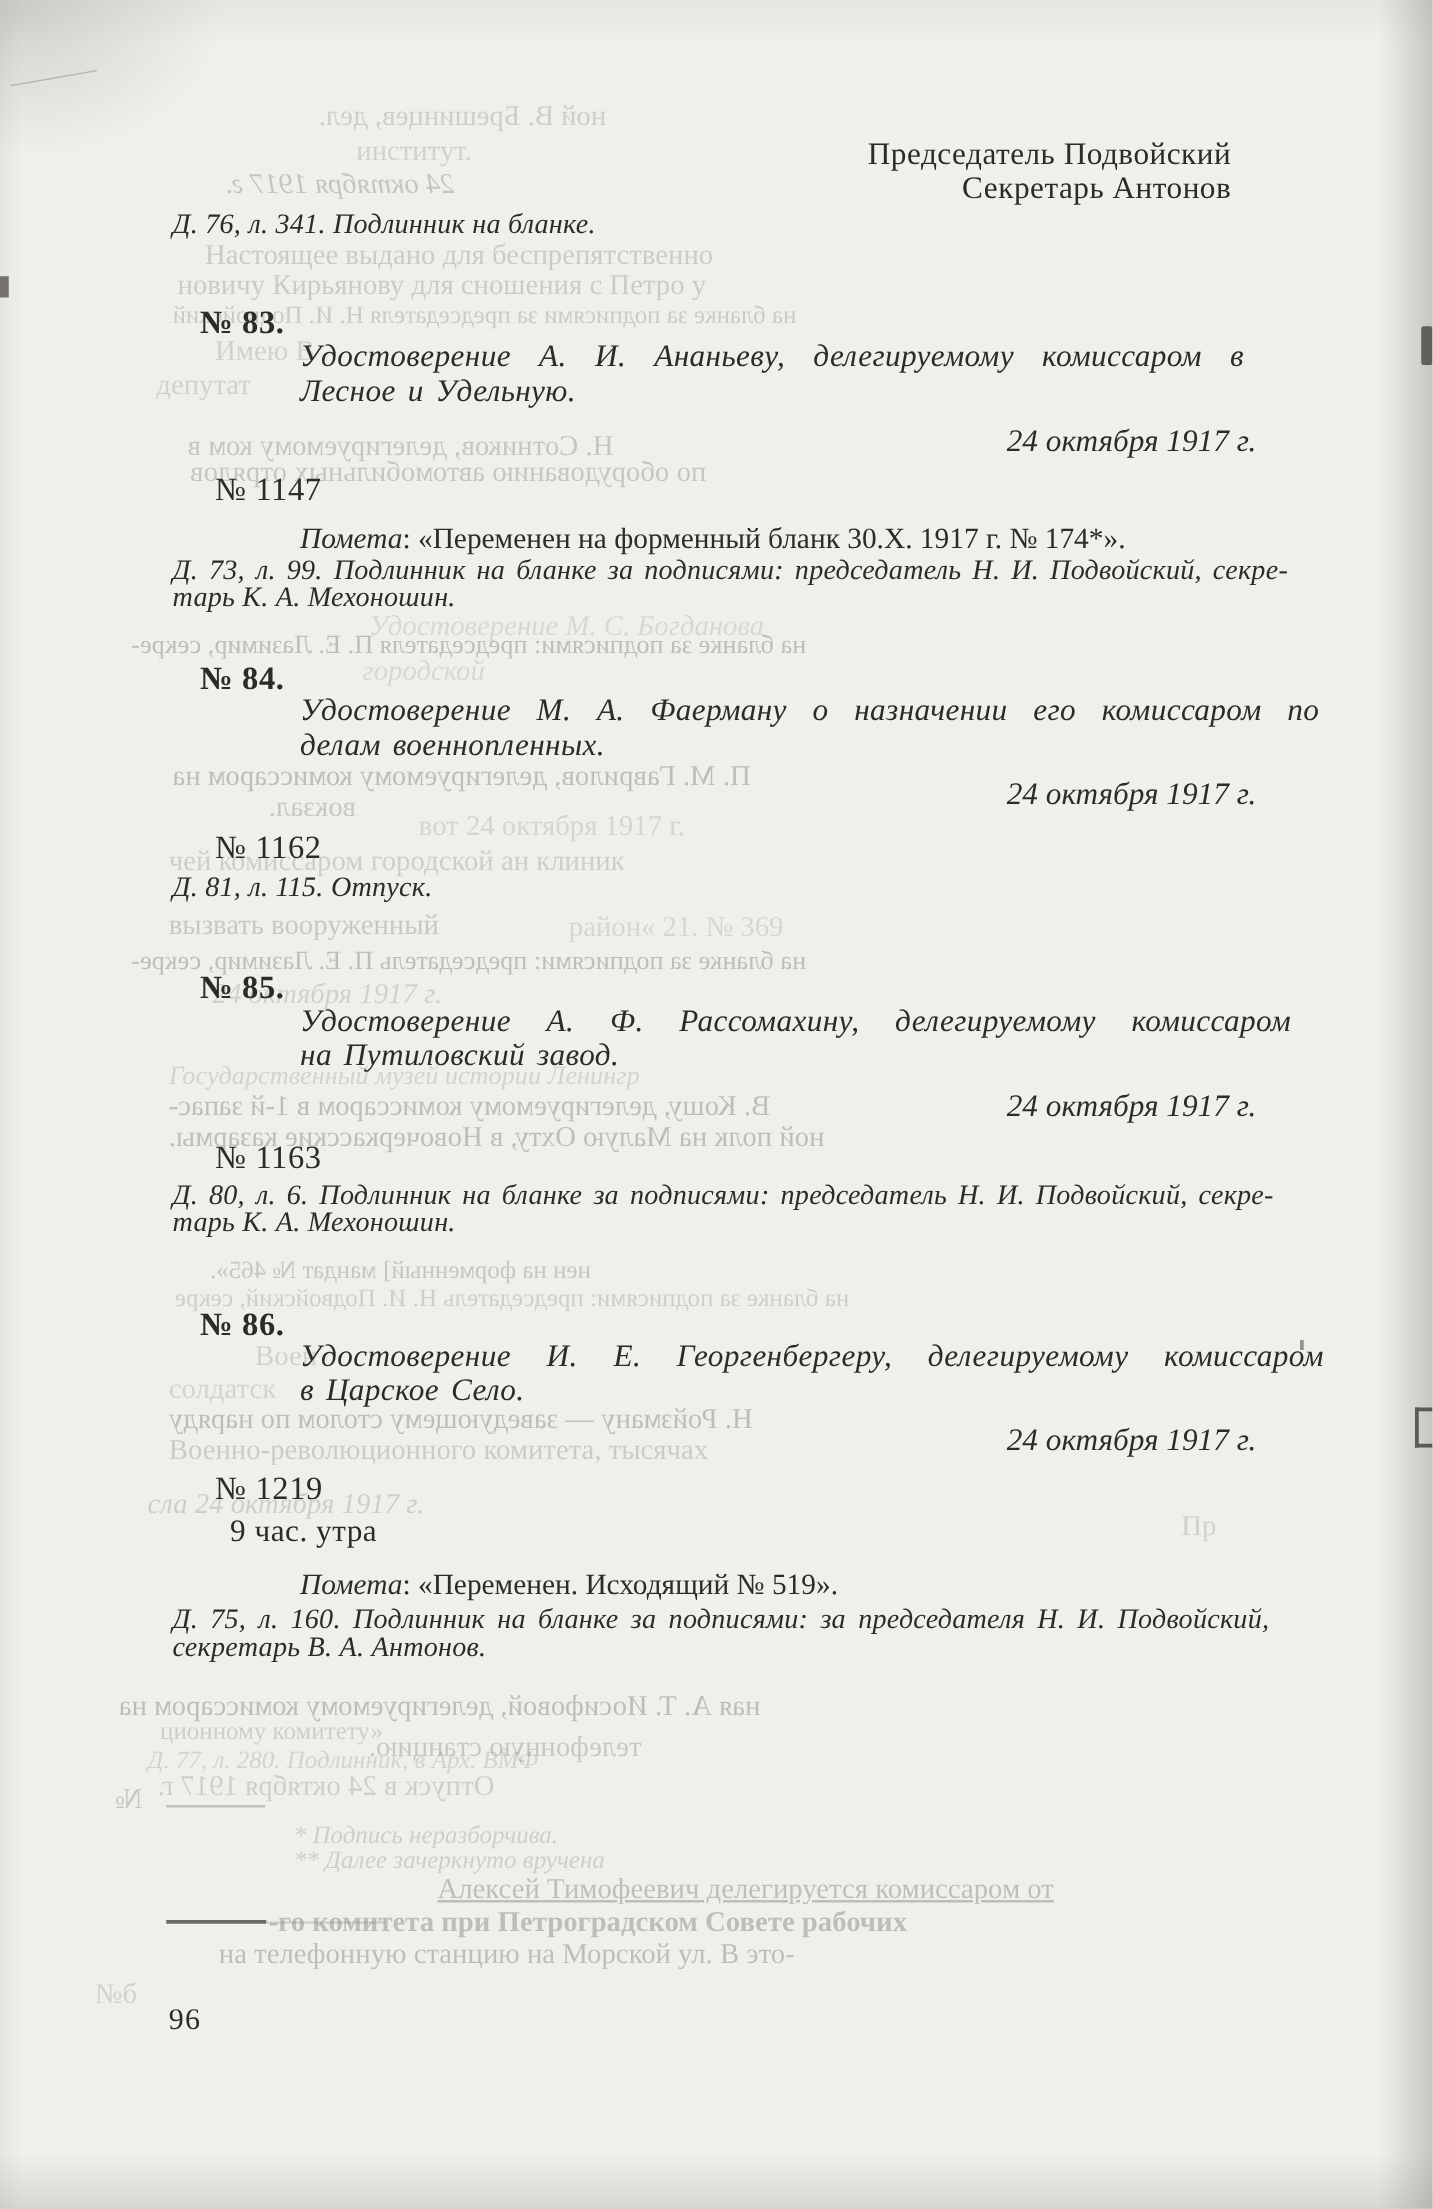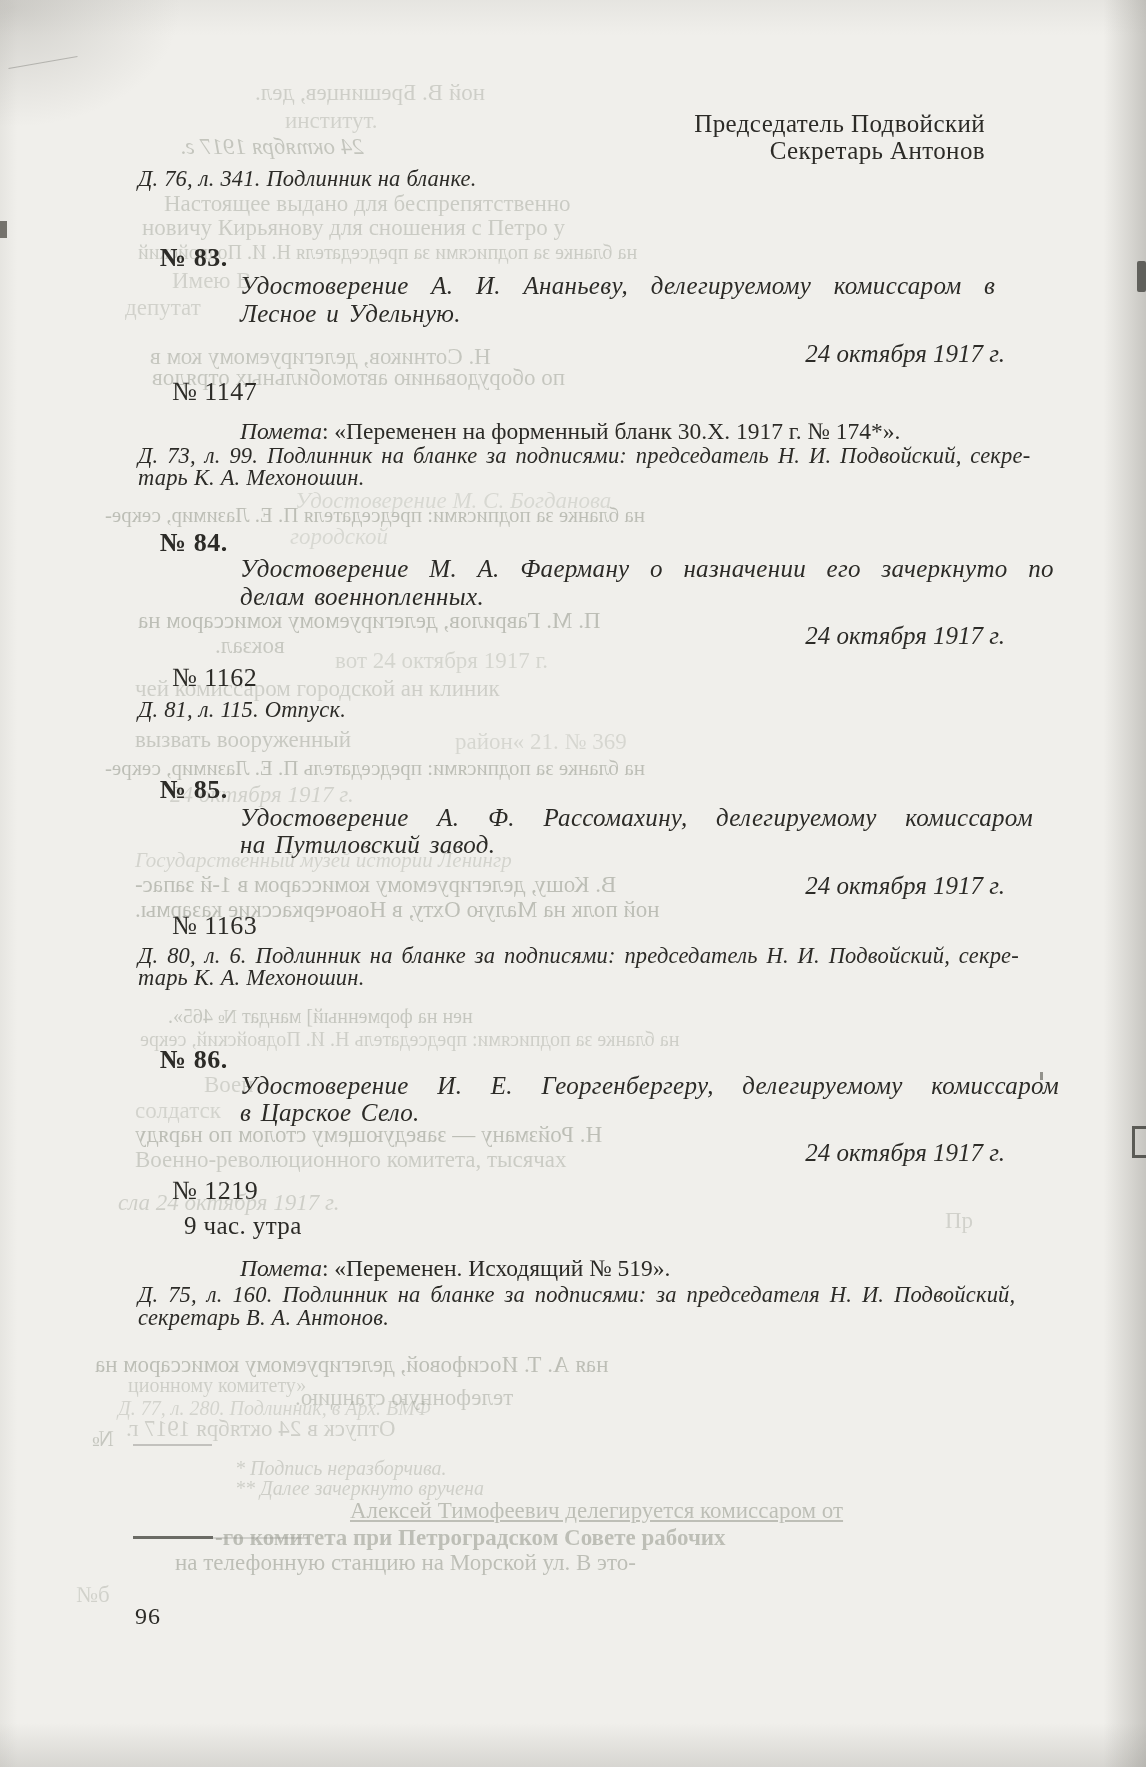"Удостоверение М. А. Фаерману о" div.t { text: зачеркнуто -> комиссаром }
